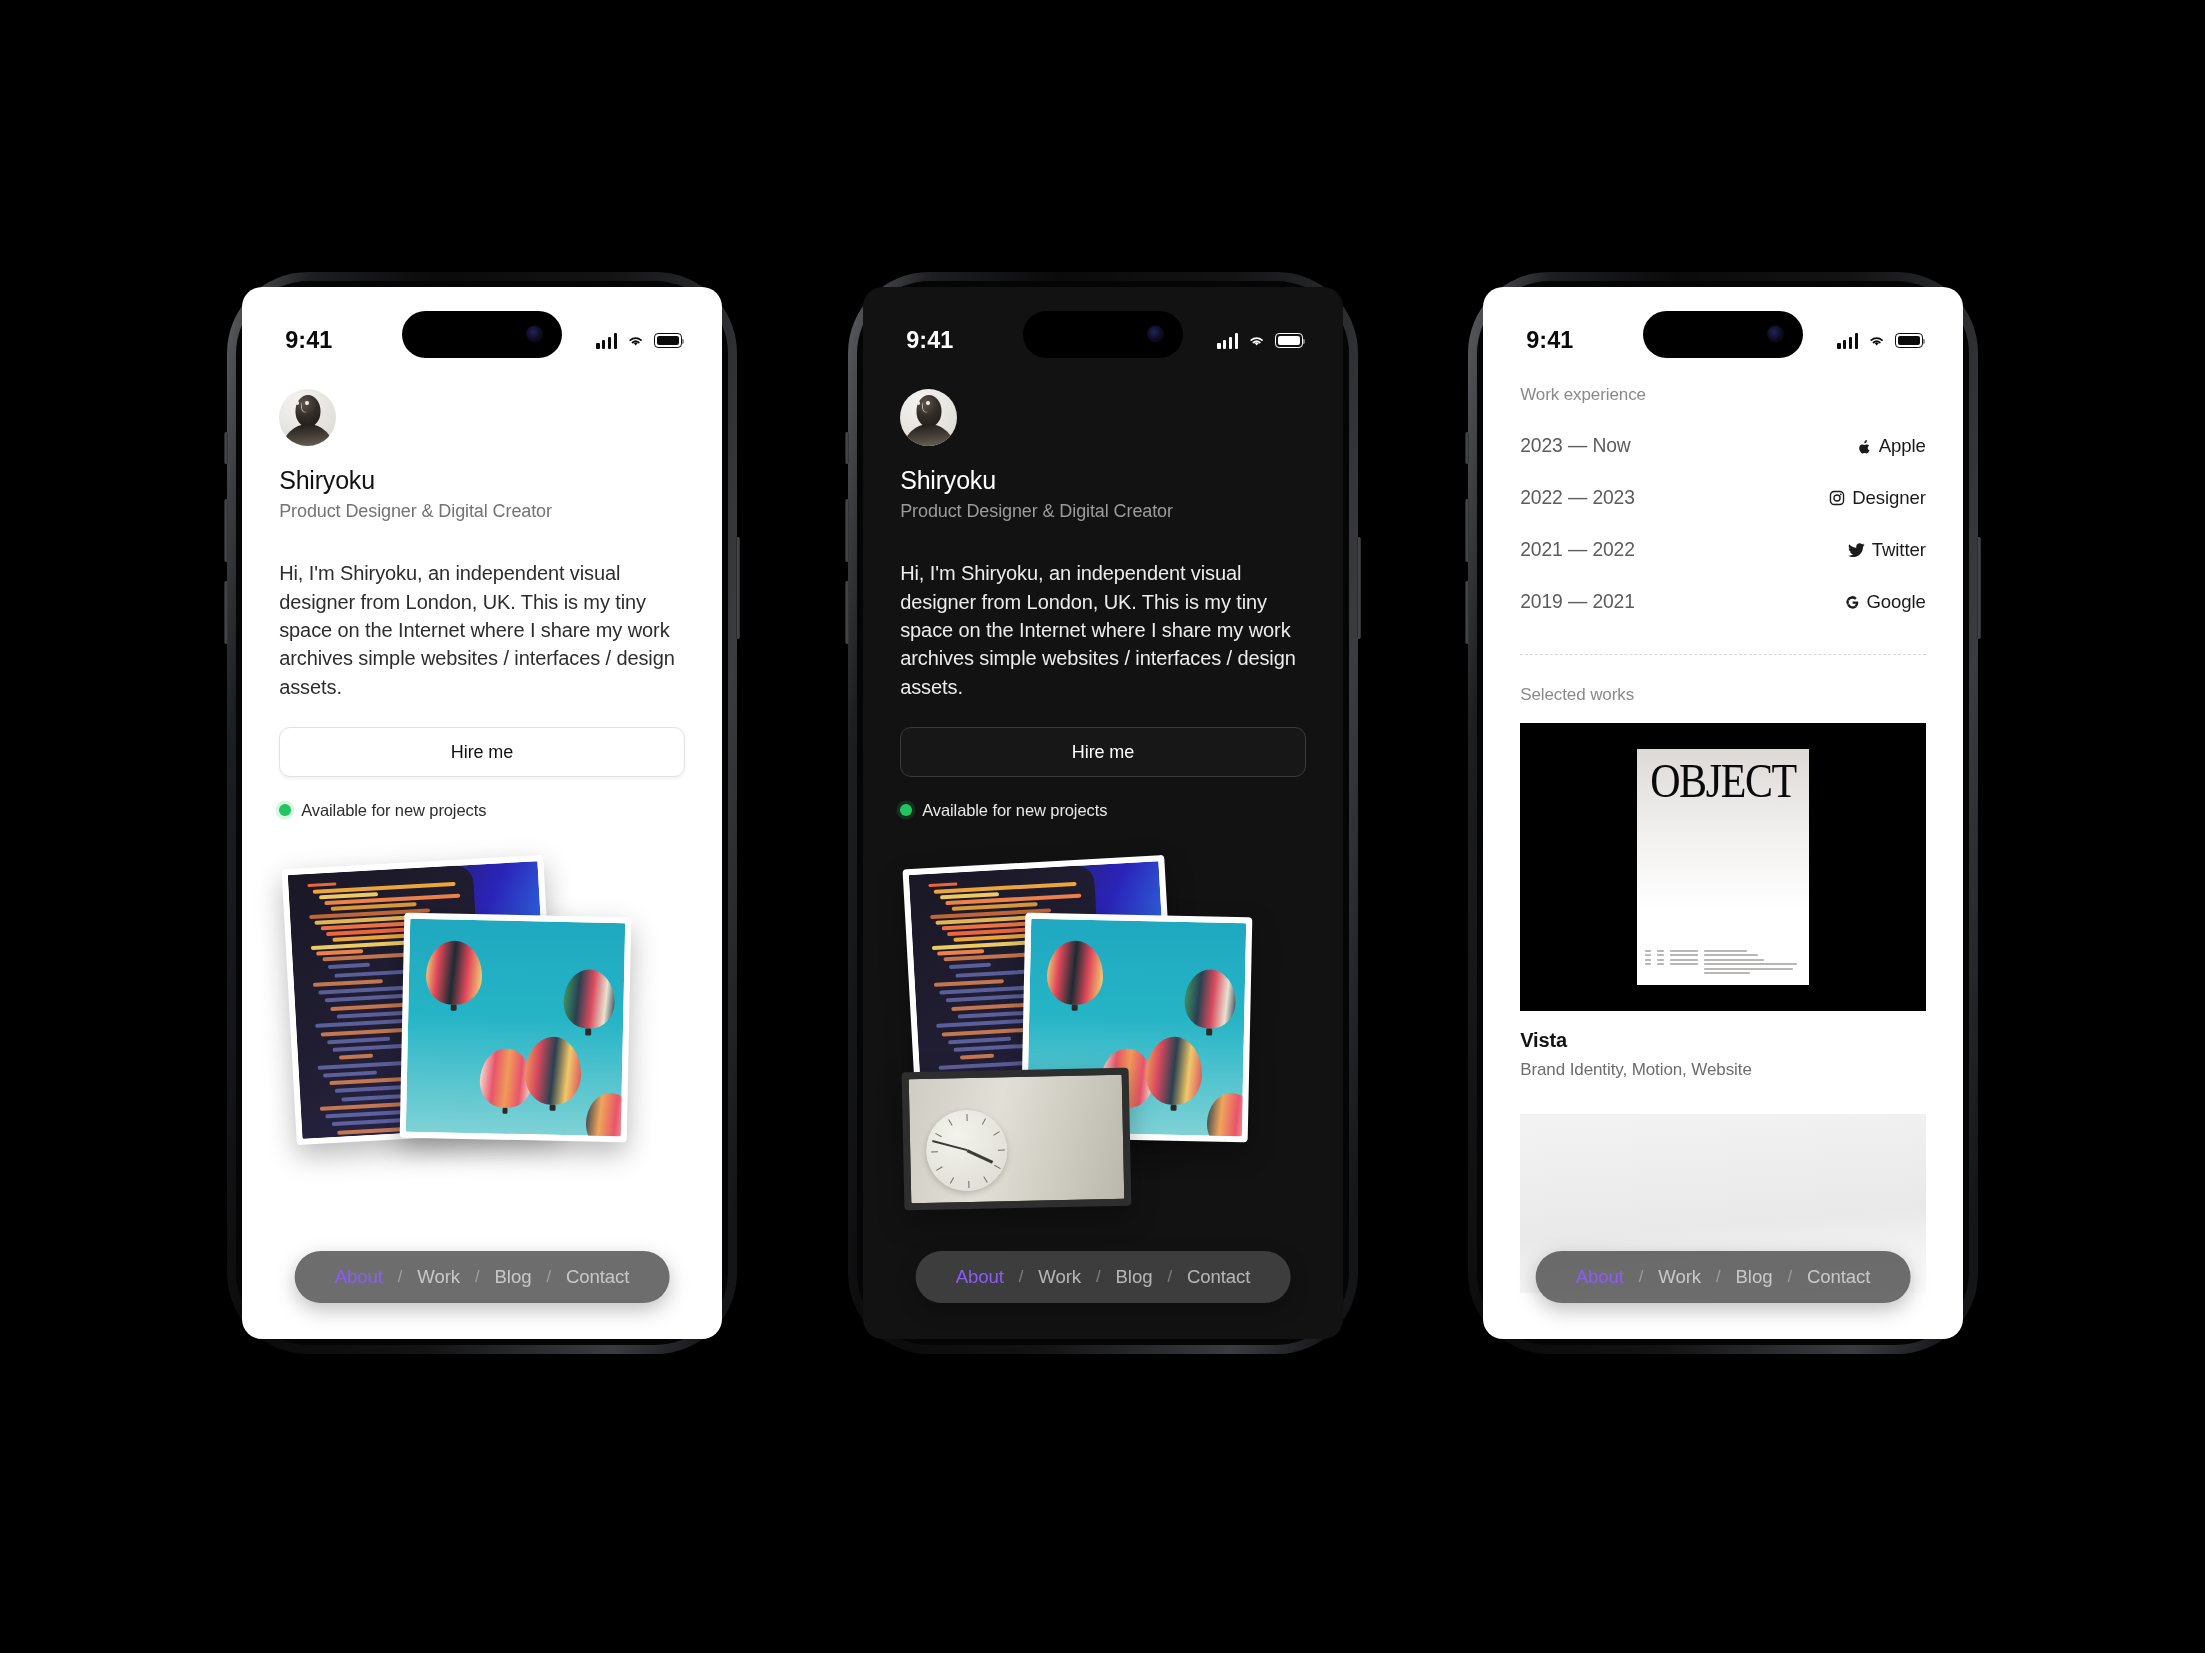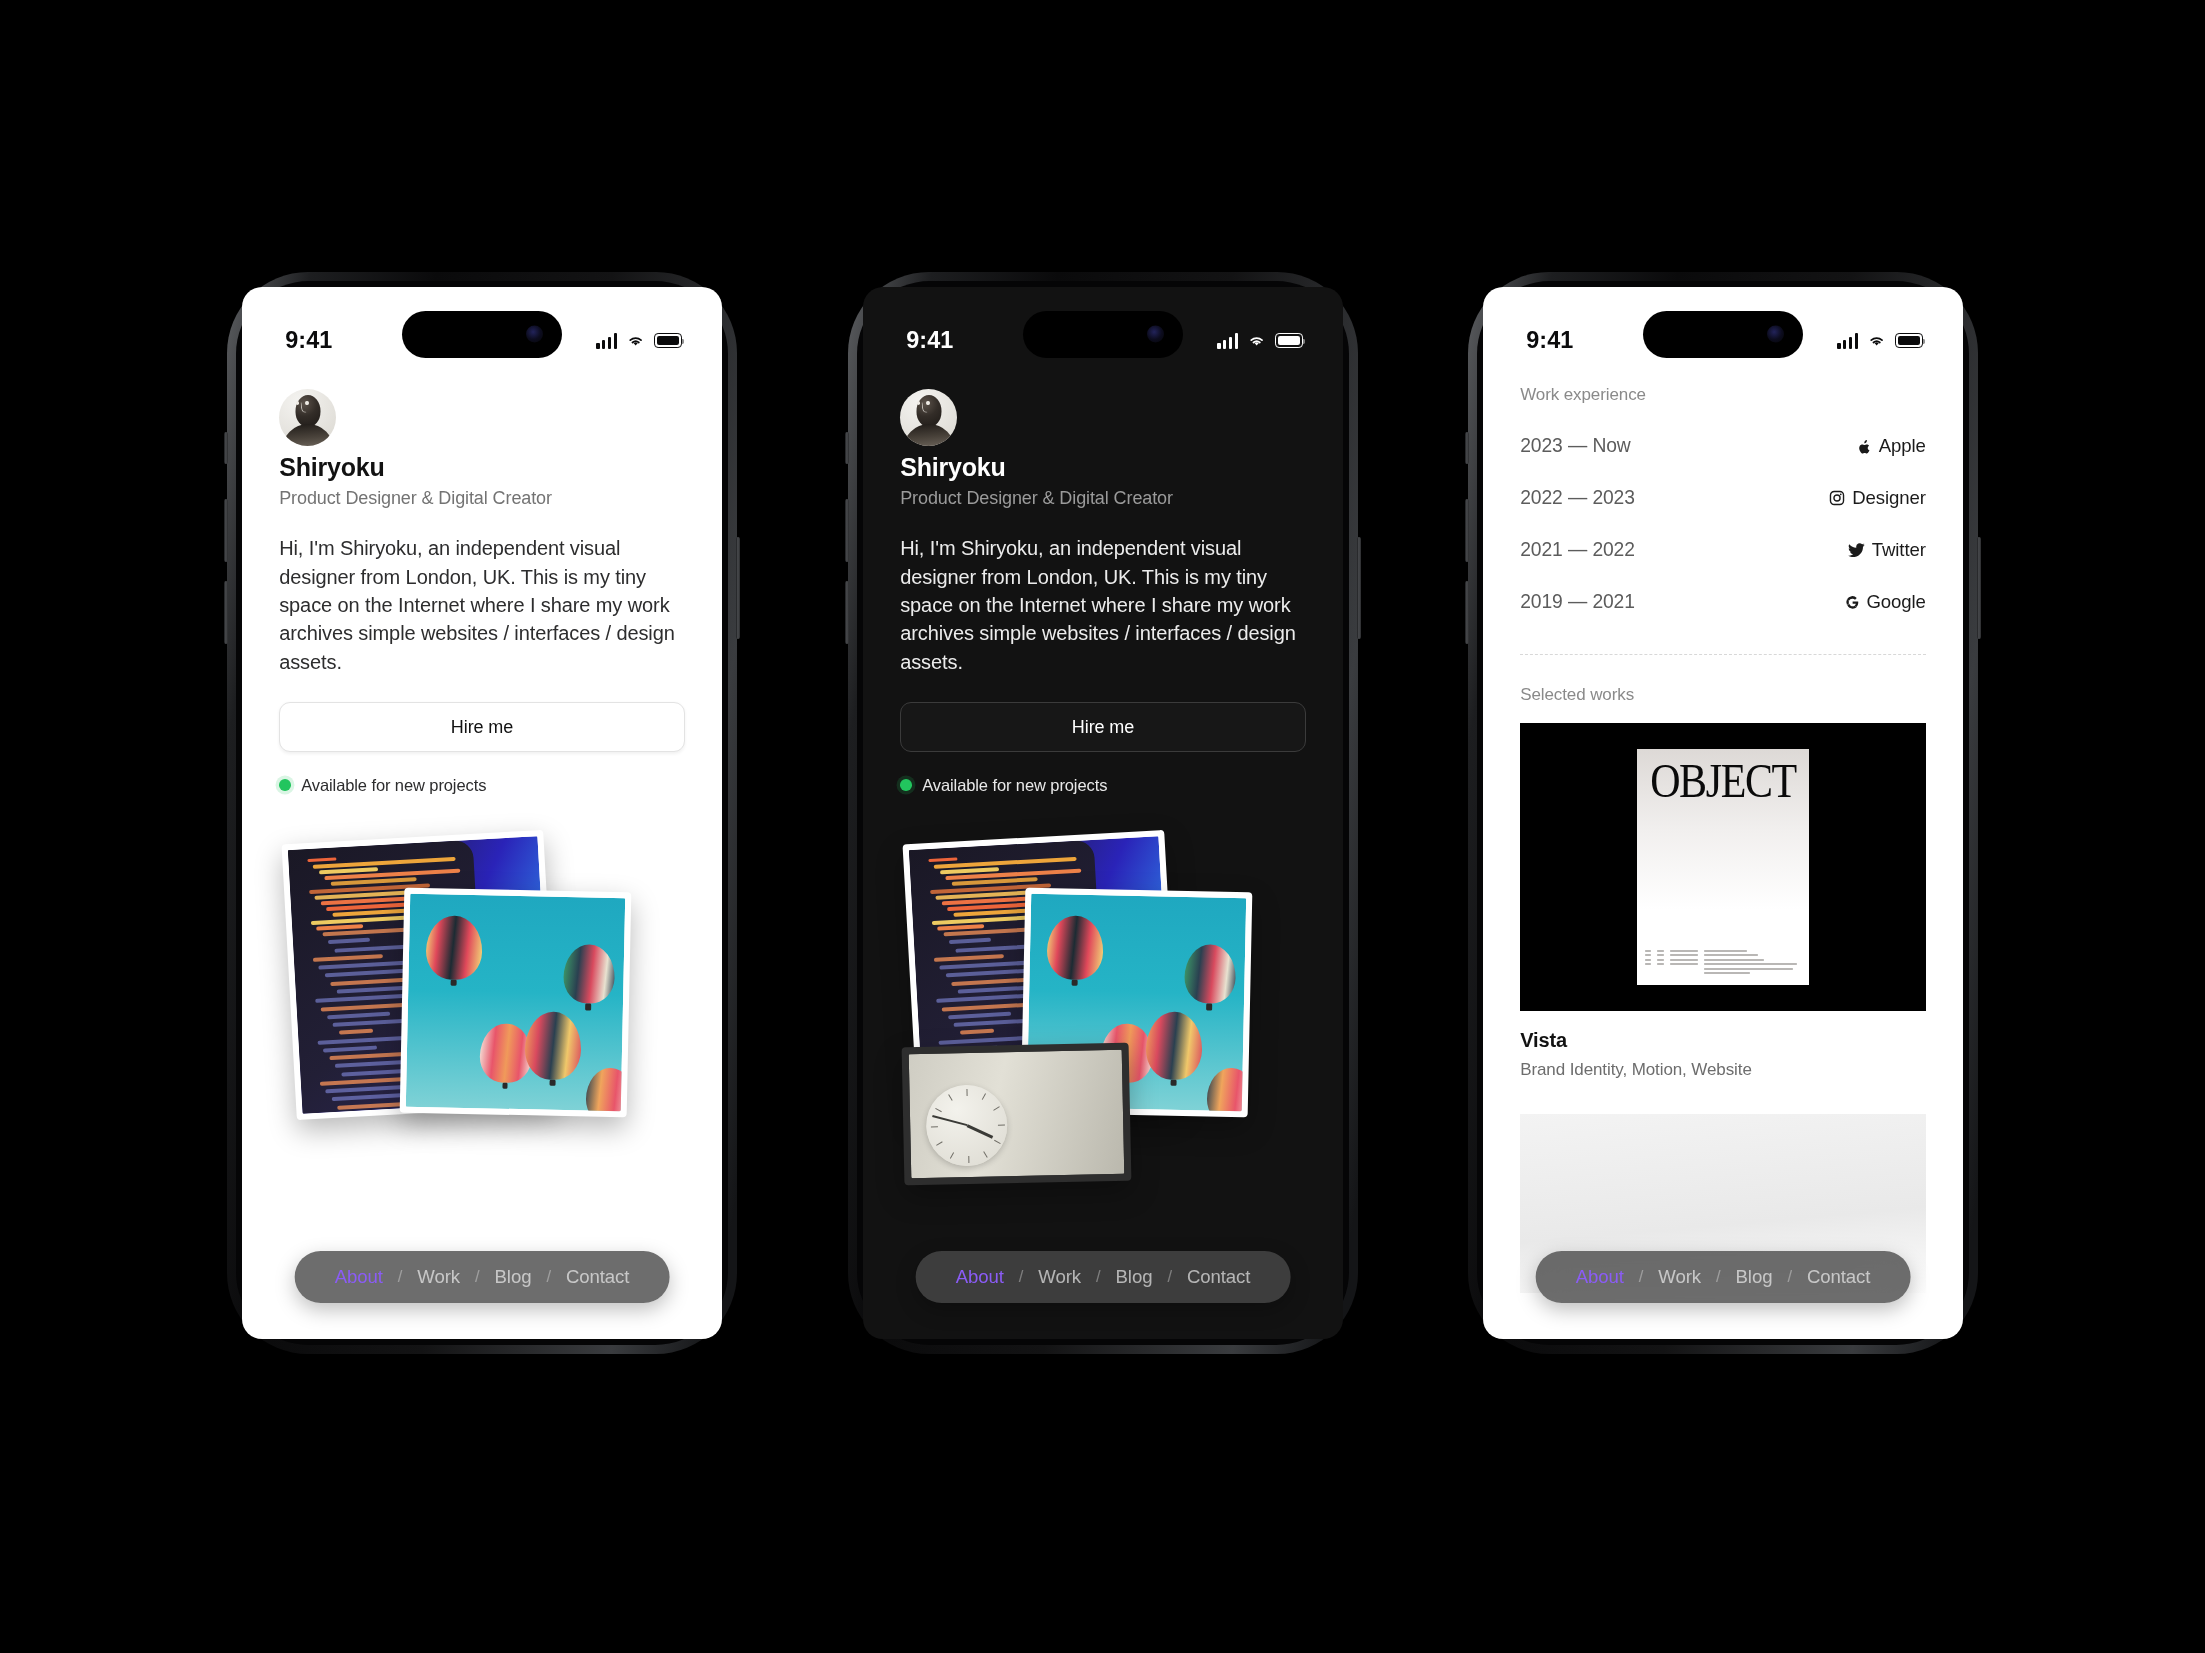"Shiryoku" .name { font-weight: 700 -> 400; margin-top: 7px -> 20px }
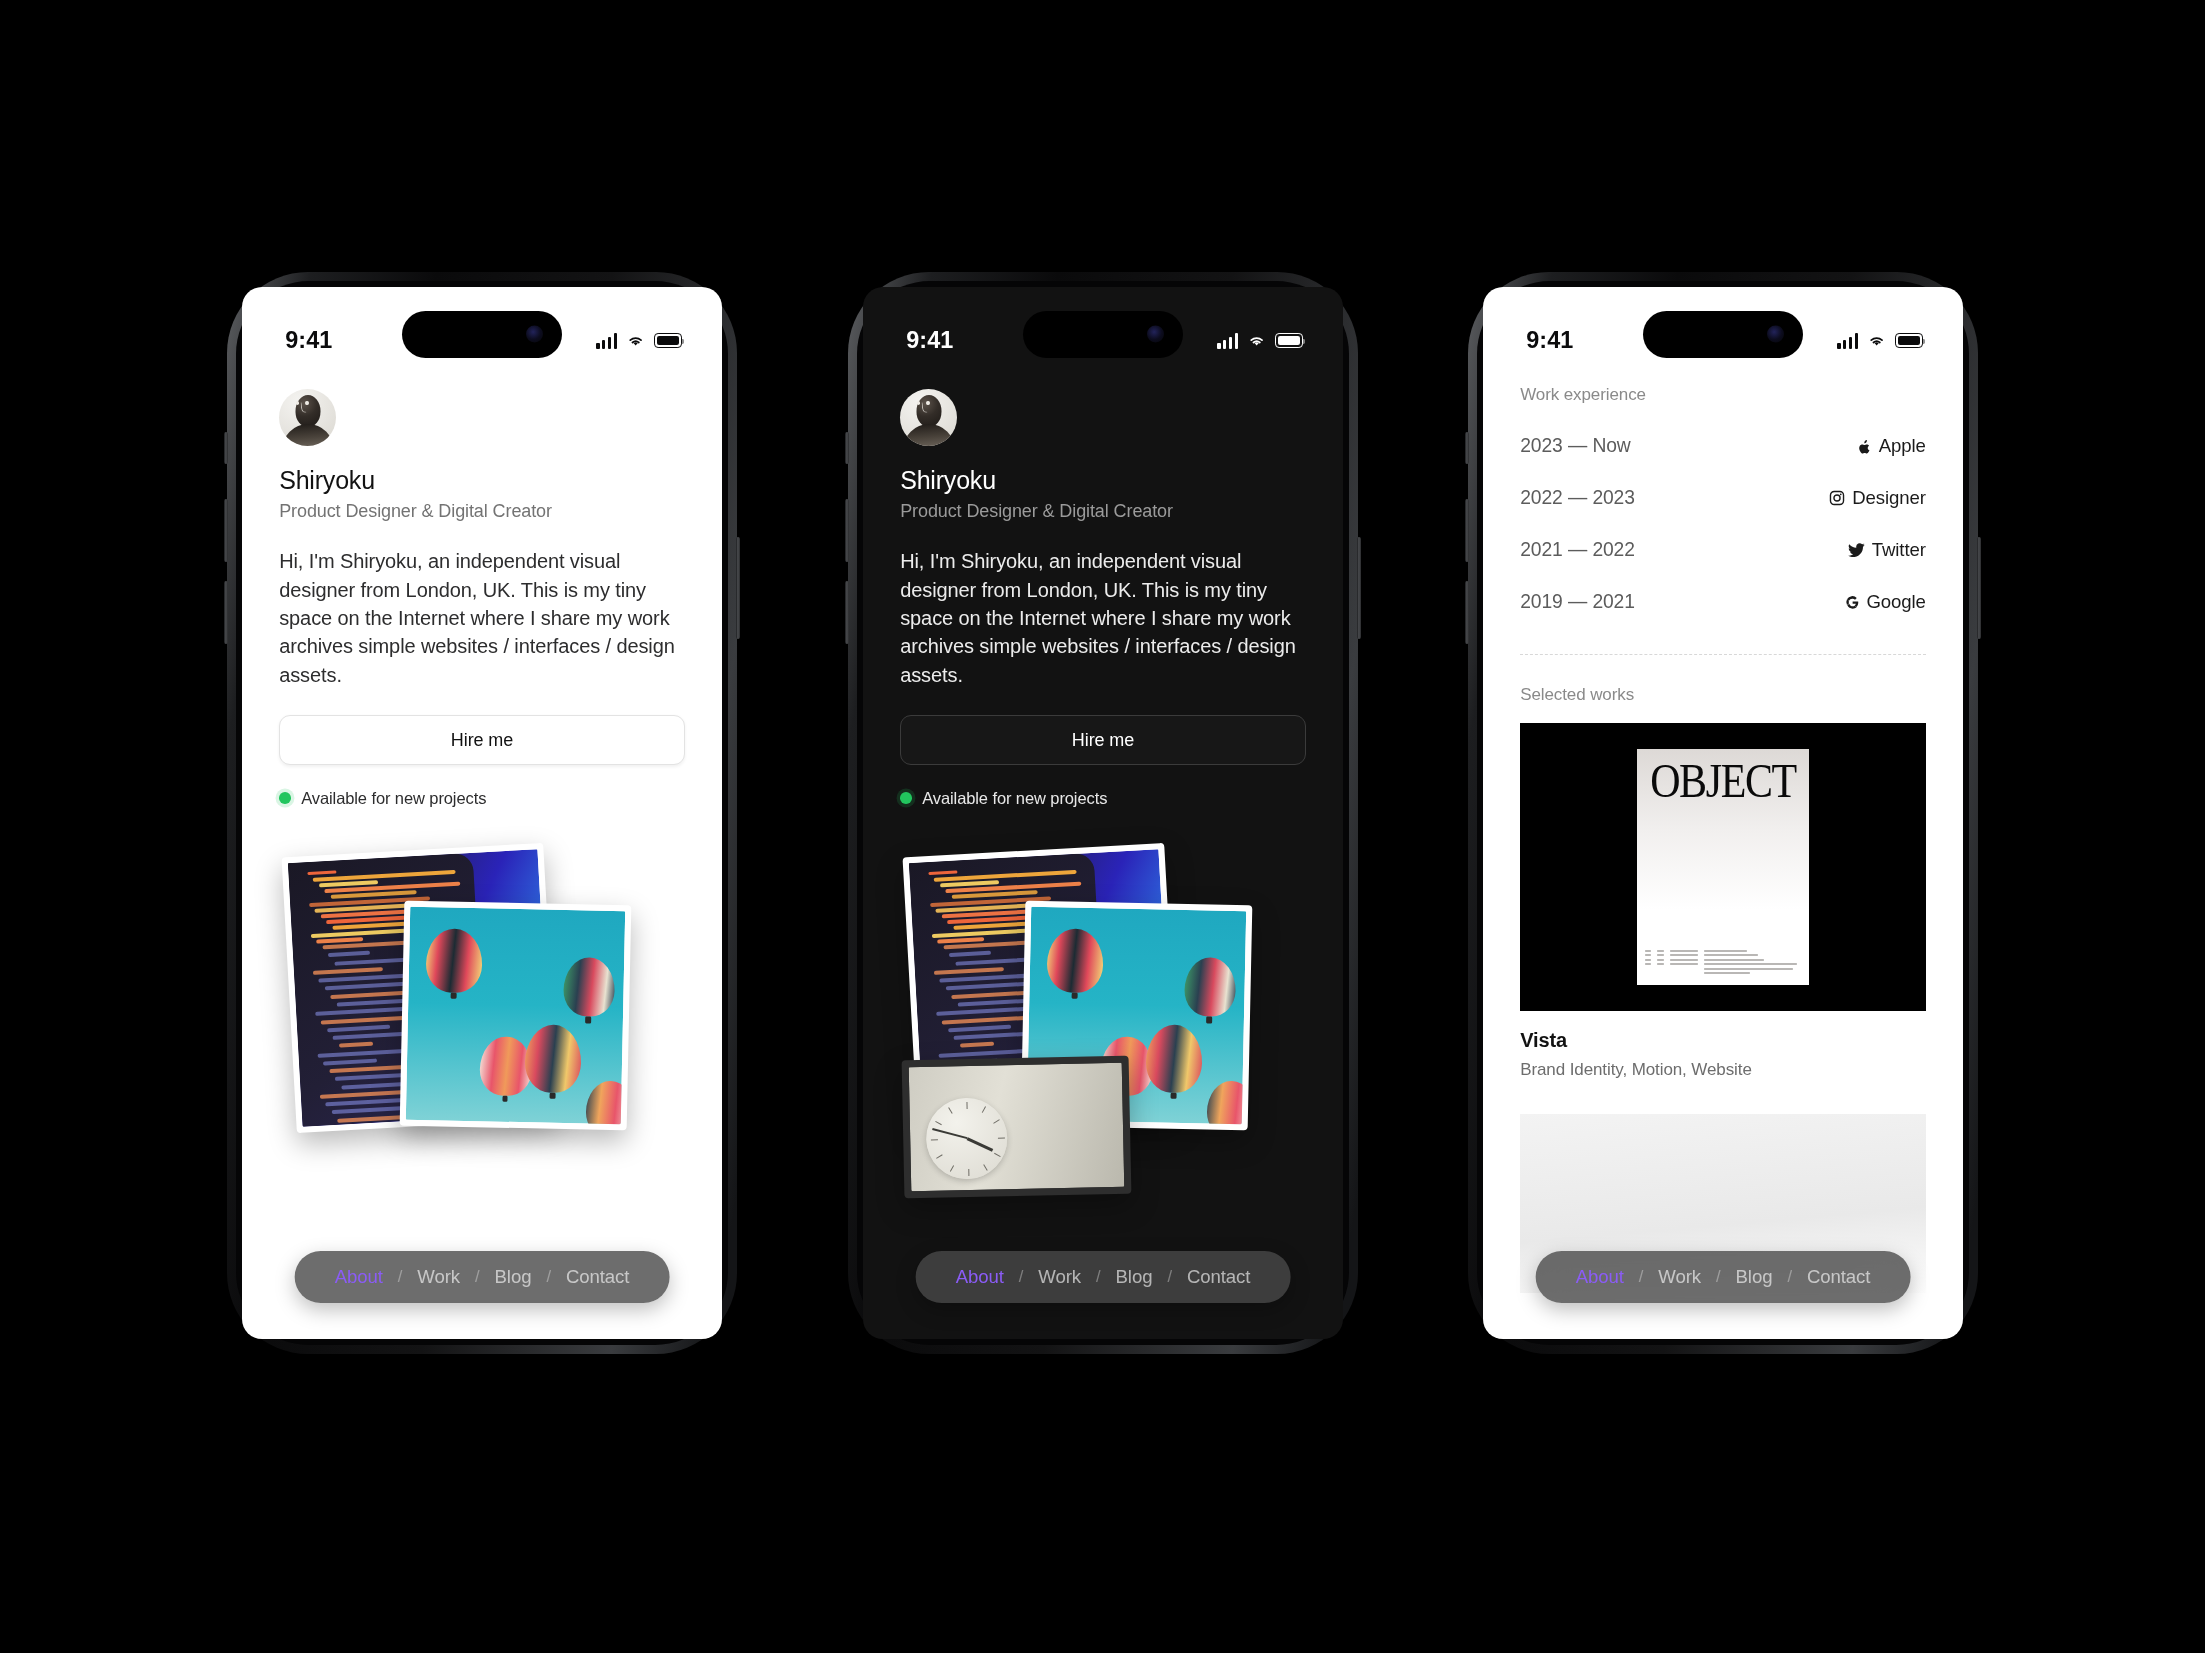"Hi, I'm Shiryoku, an independent" .bio { margin-top: 25px -> 37px }
